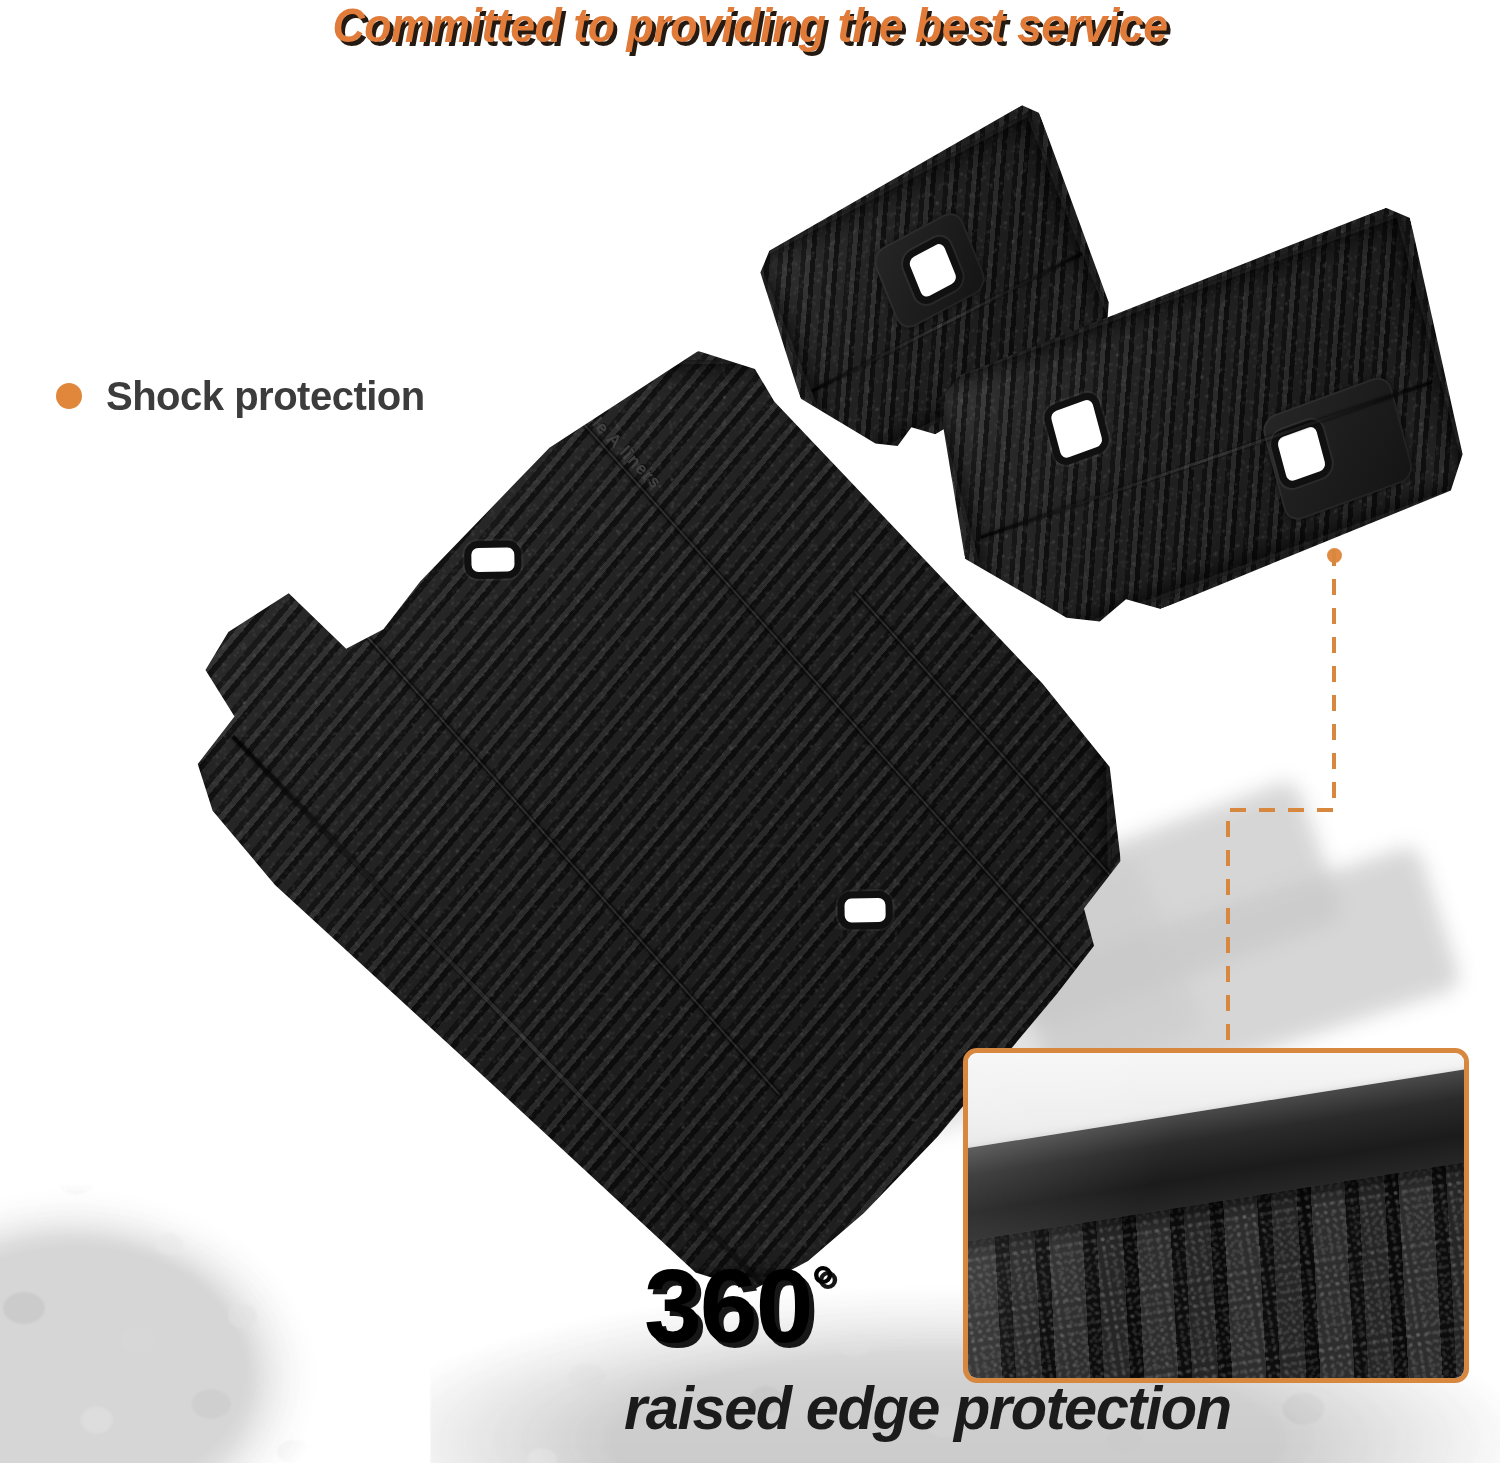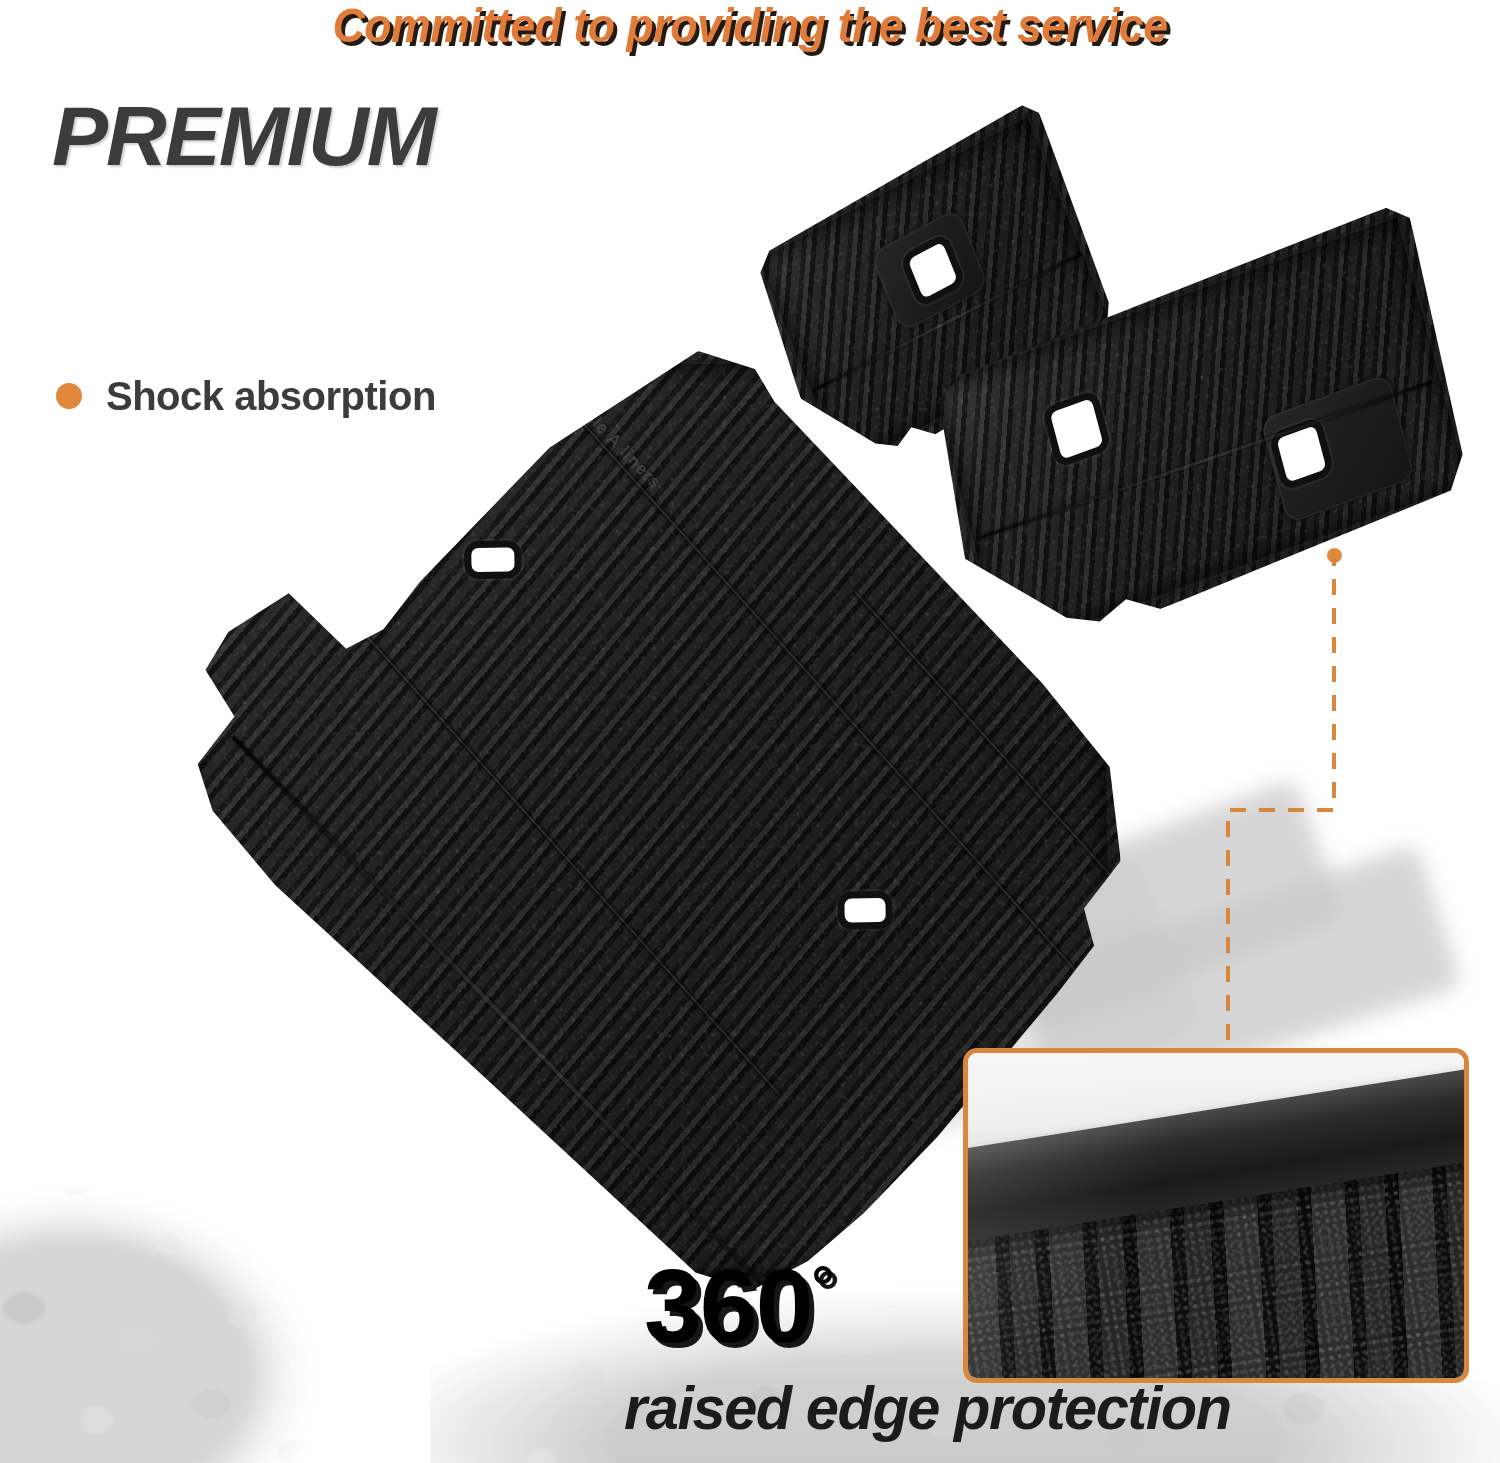"PREMIUM" span.tline { html: <span>PREMIUM</span> -> none }
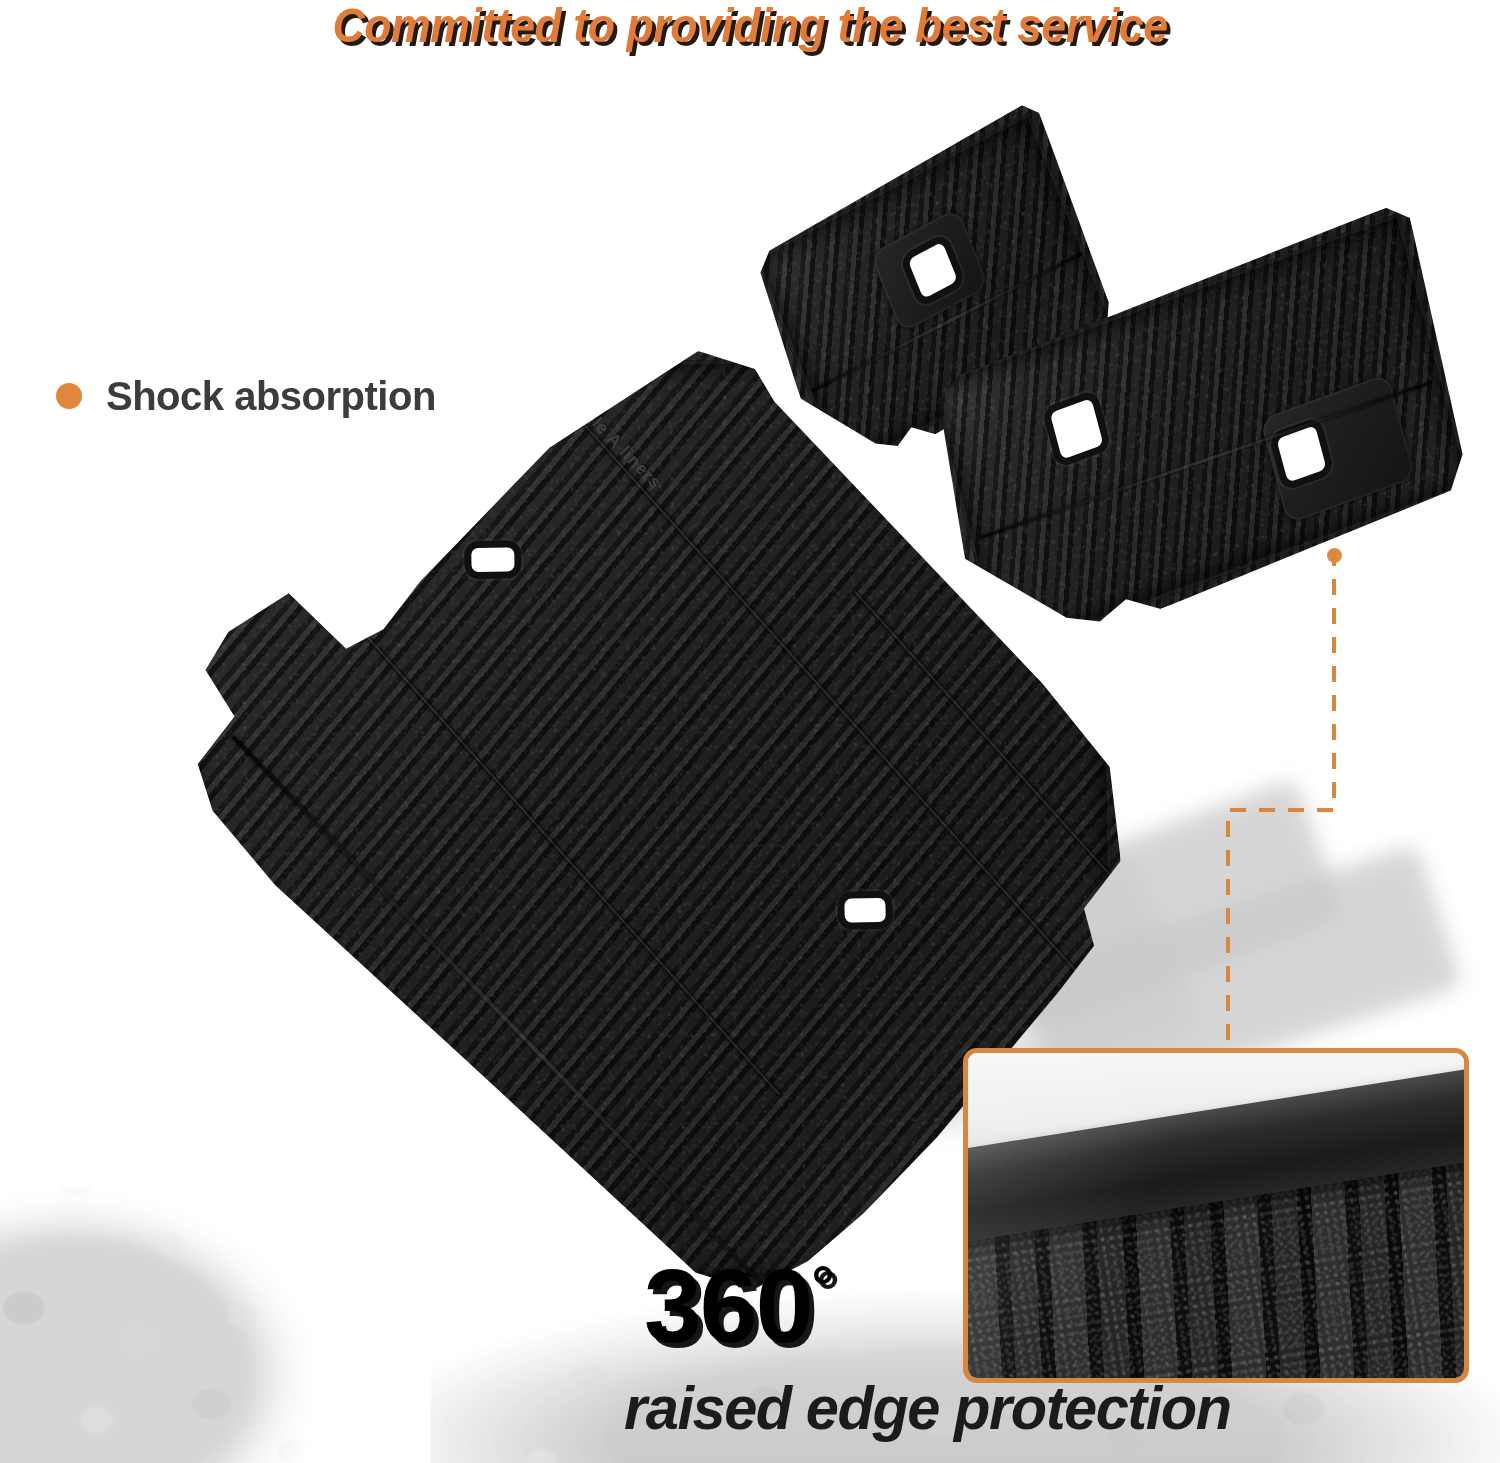"Shock absorption" span.bullet-text { text: absorption -> protection }
